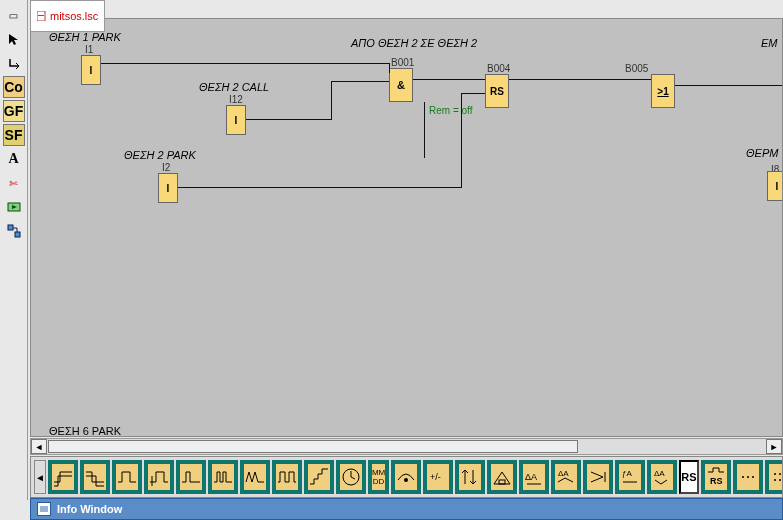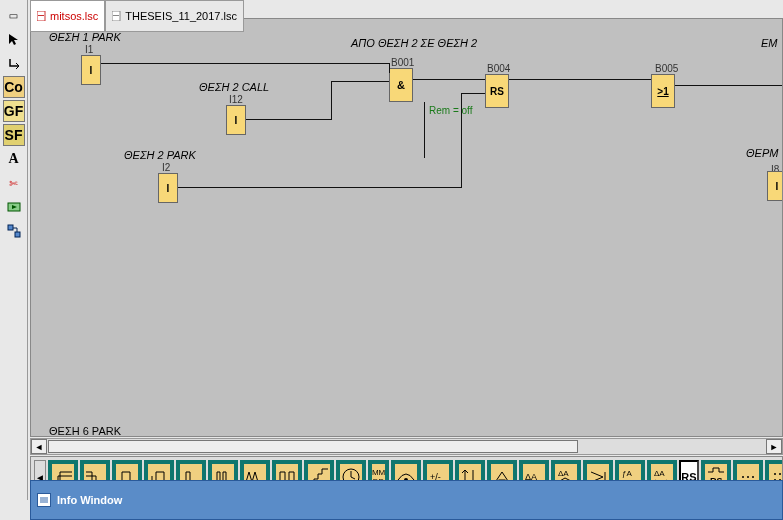"THESEIS_11_2017.lsc" div.tab { html: <div> <span> <svg> <rect></rect> <rect></rect> </svg> </span> <span>THESEIS_11_2017.lsc</span> </div> -> none }
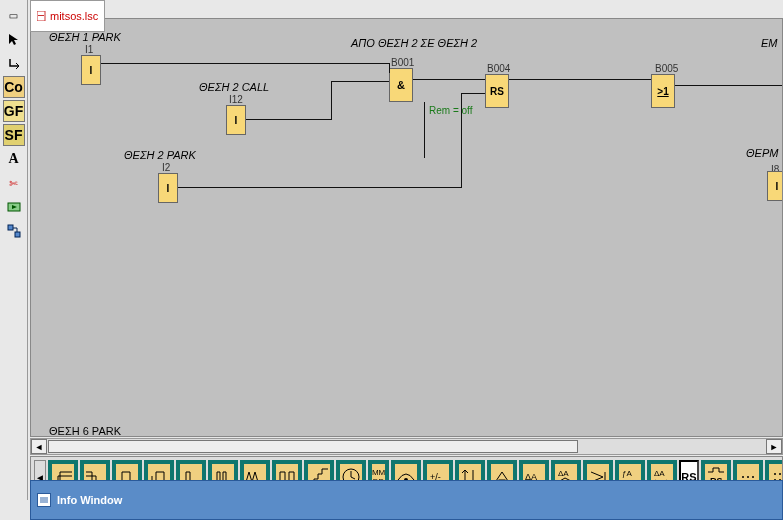"B005" div.small-label { left: 624px -> 594px }
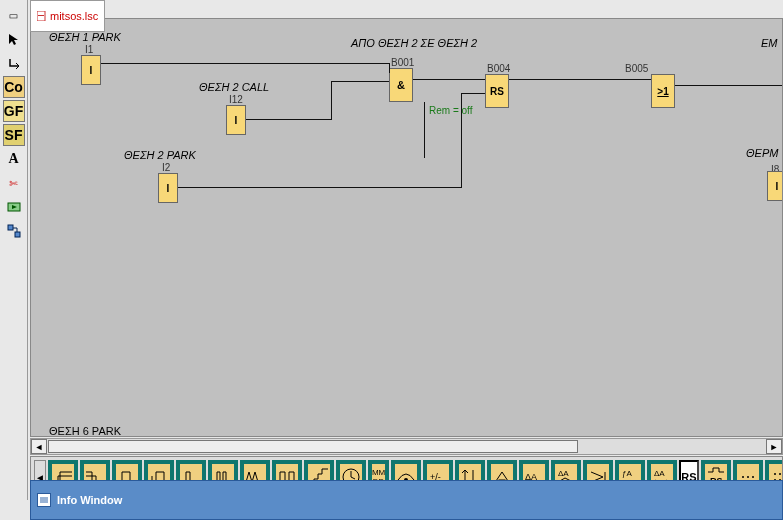"Info Window" .info-window { height: 40px -> 22px }
